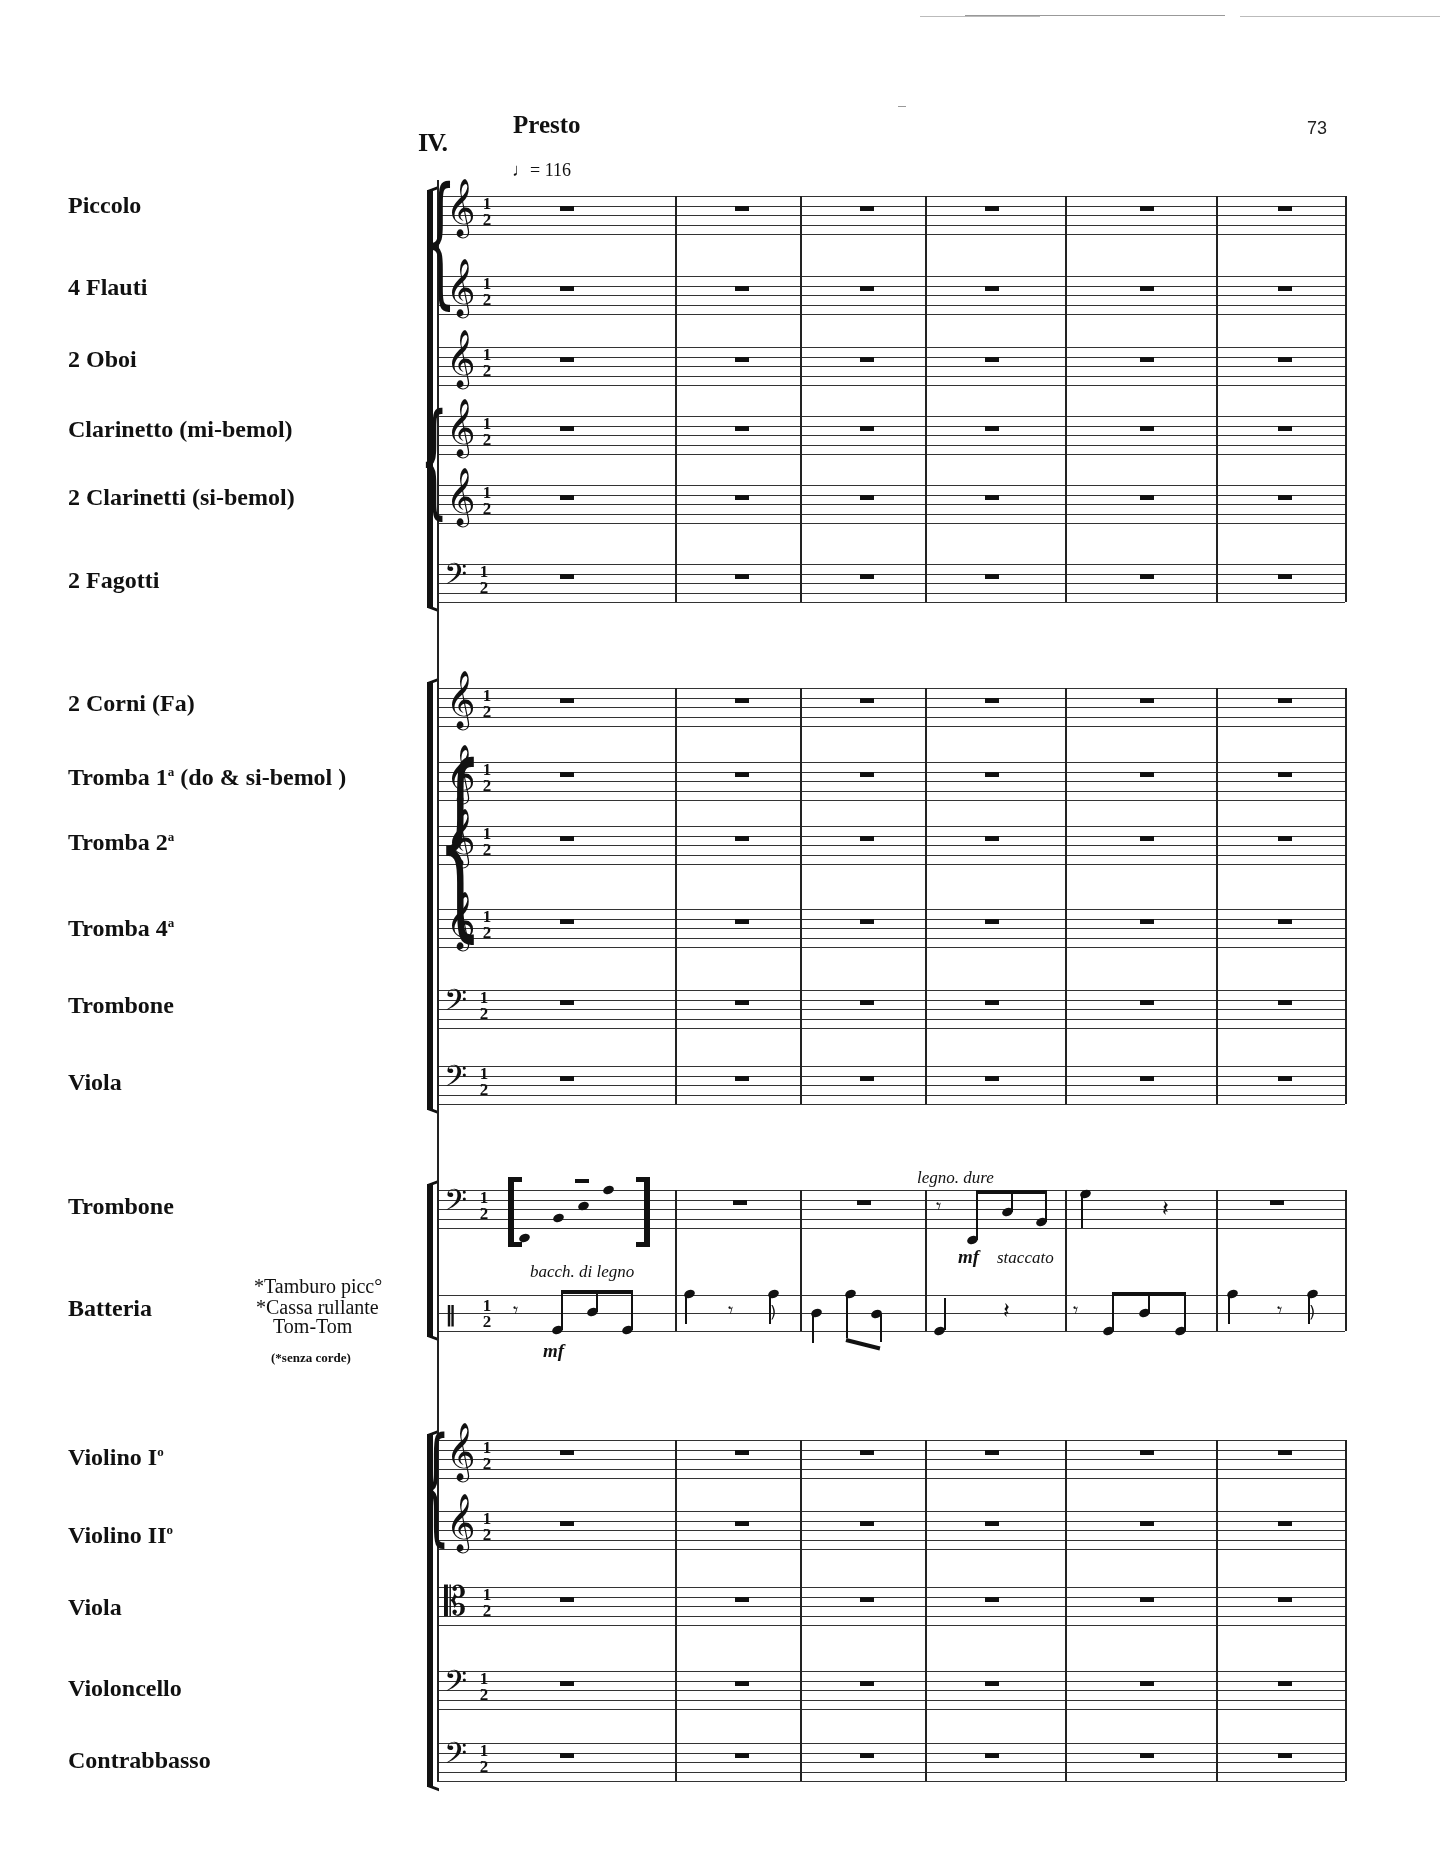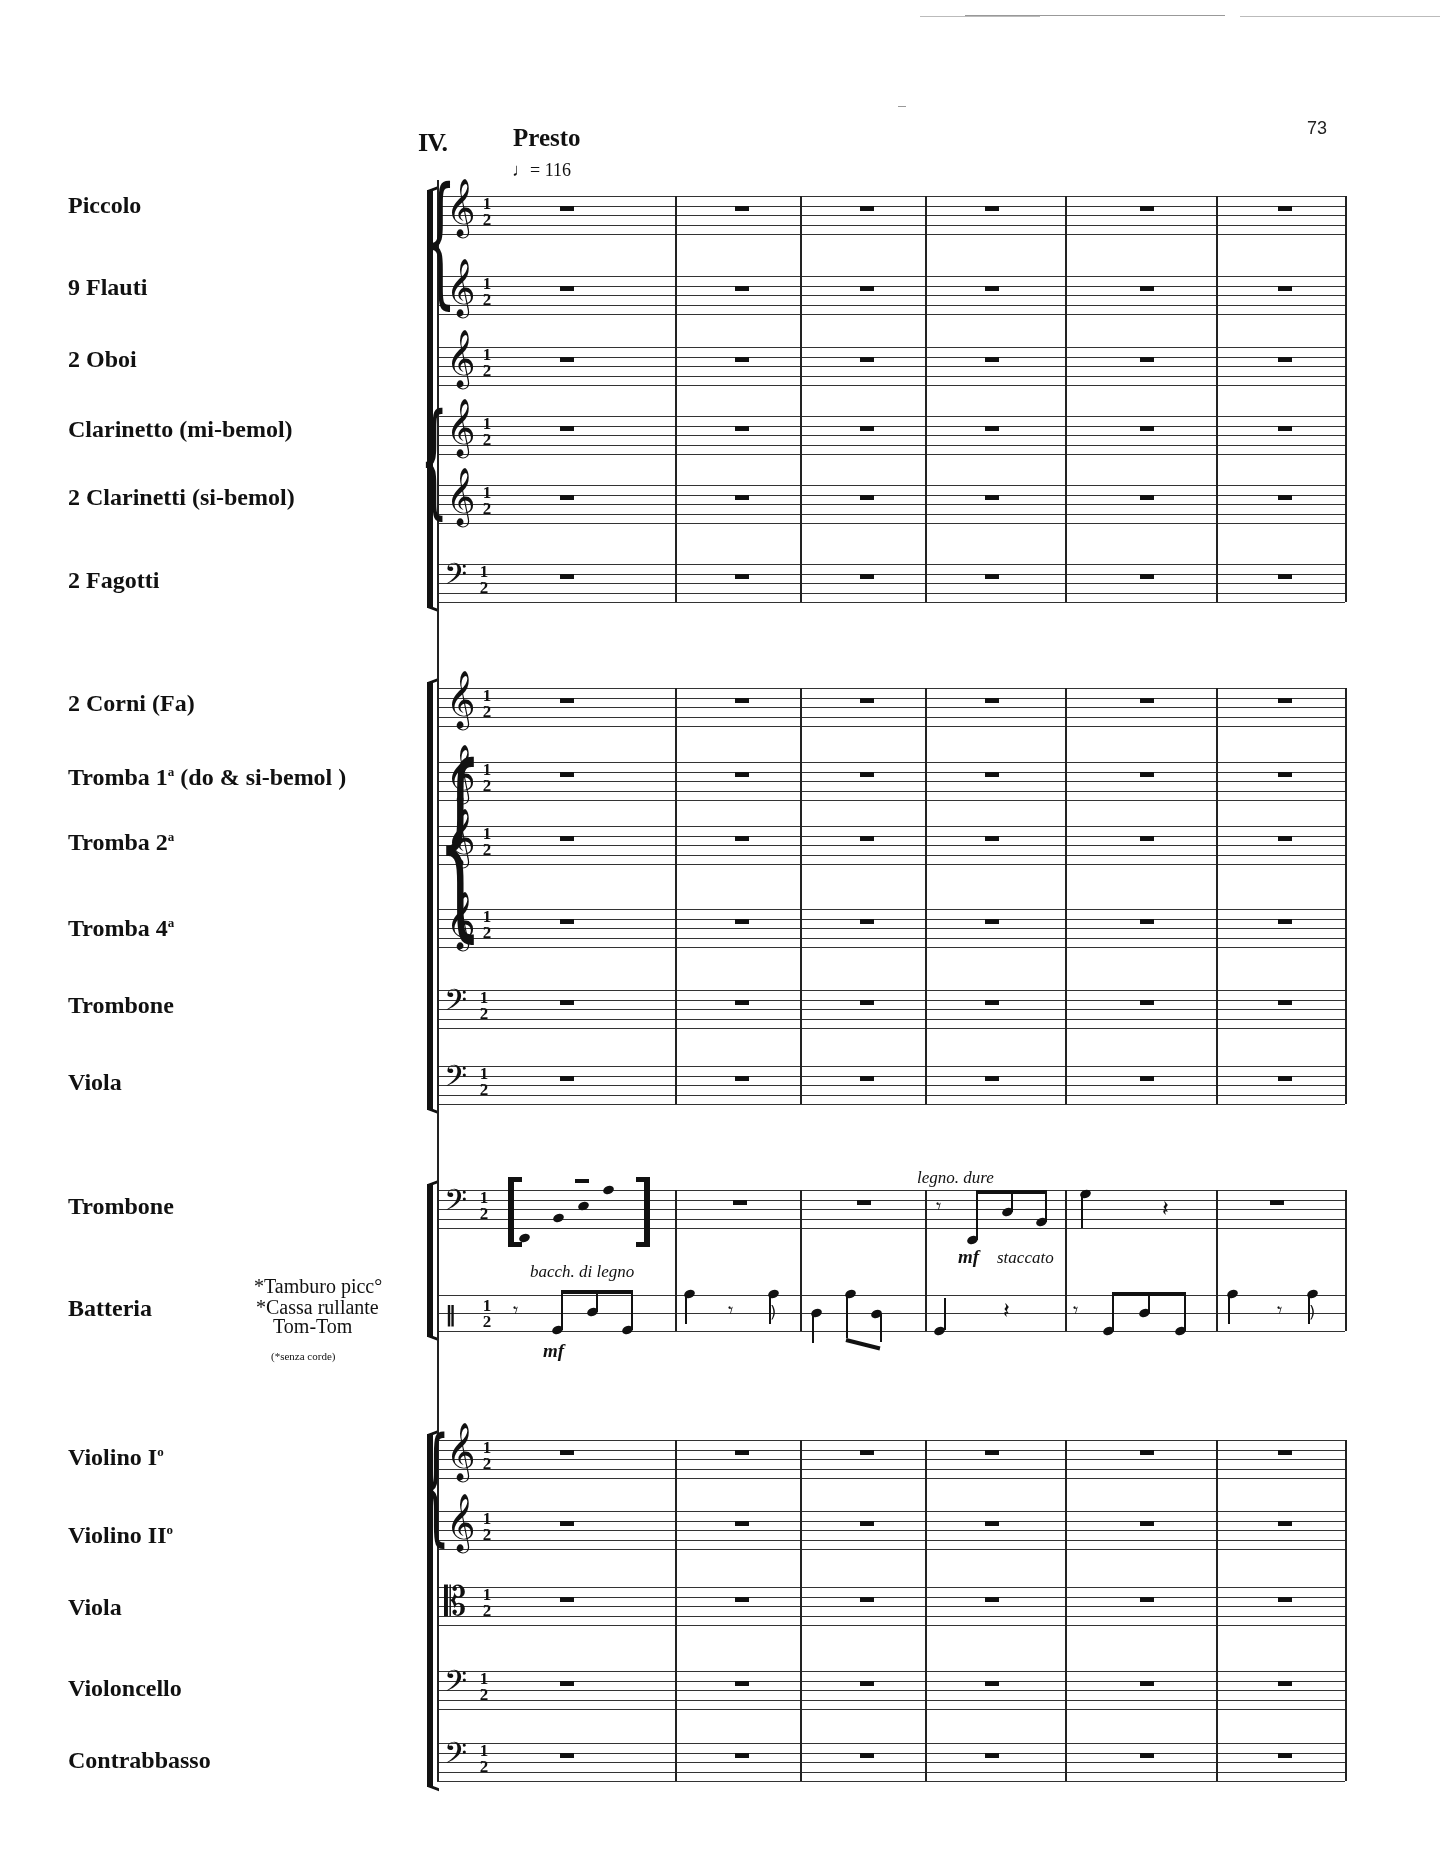"Presto" div.tempo { top: 124px -> 111px }
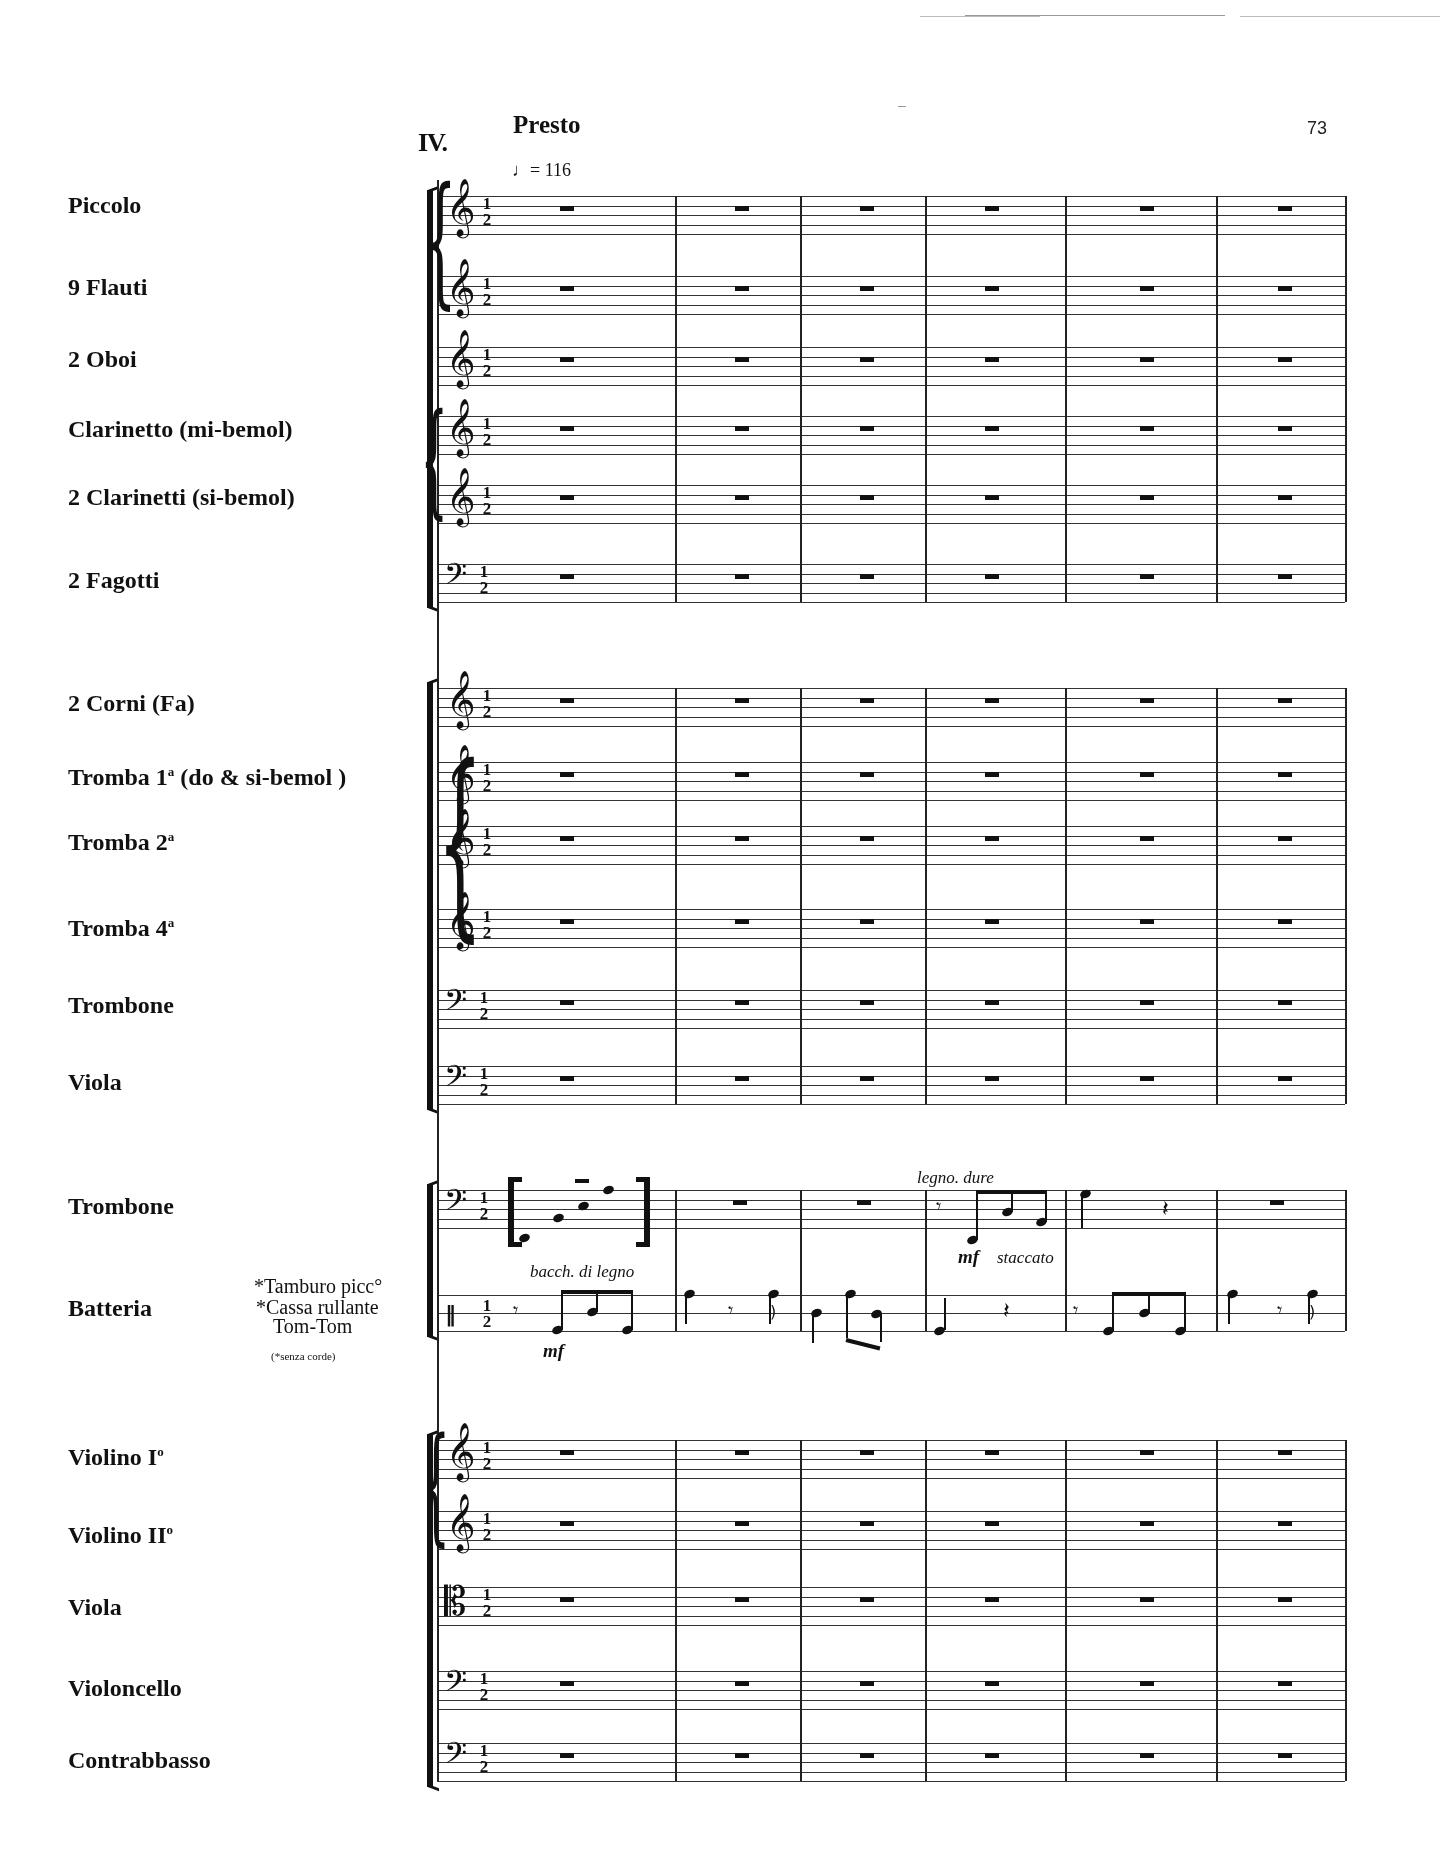"9 Flauti" div.inst-label { text: 9 -> 4 }
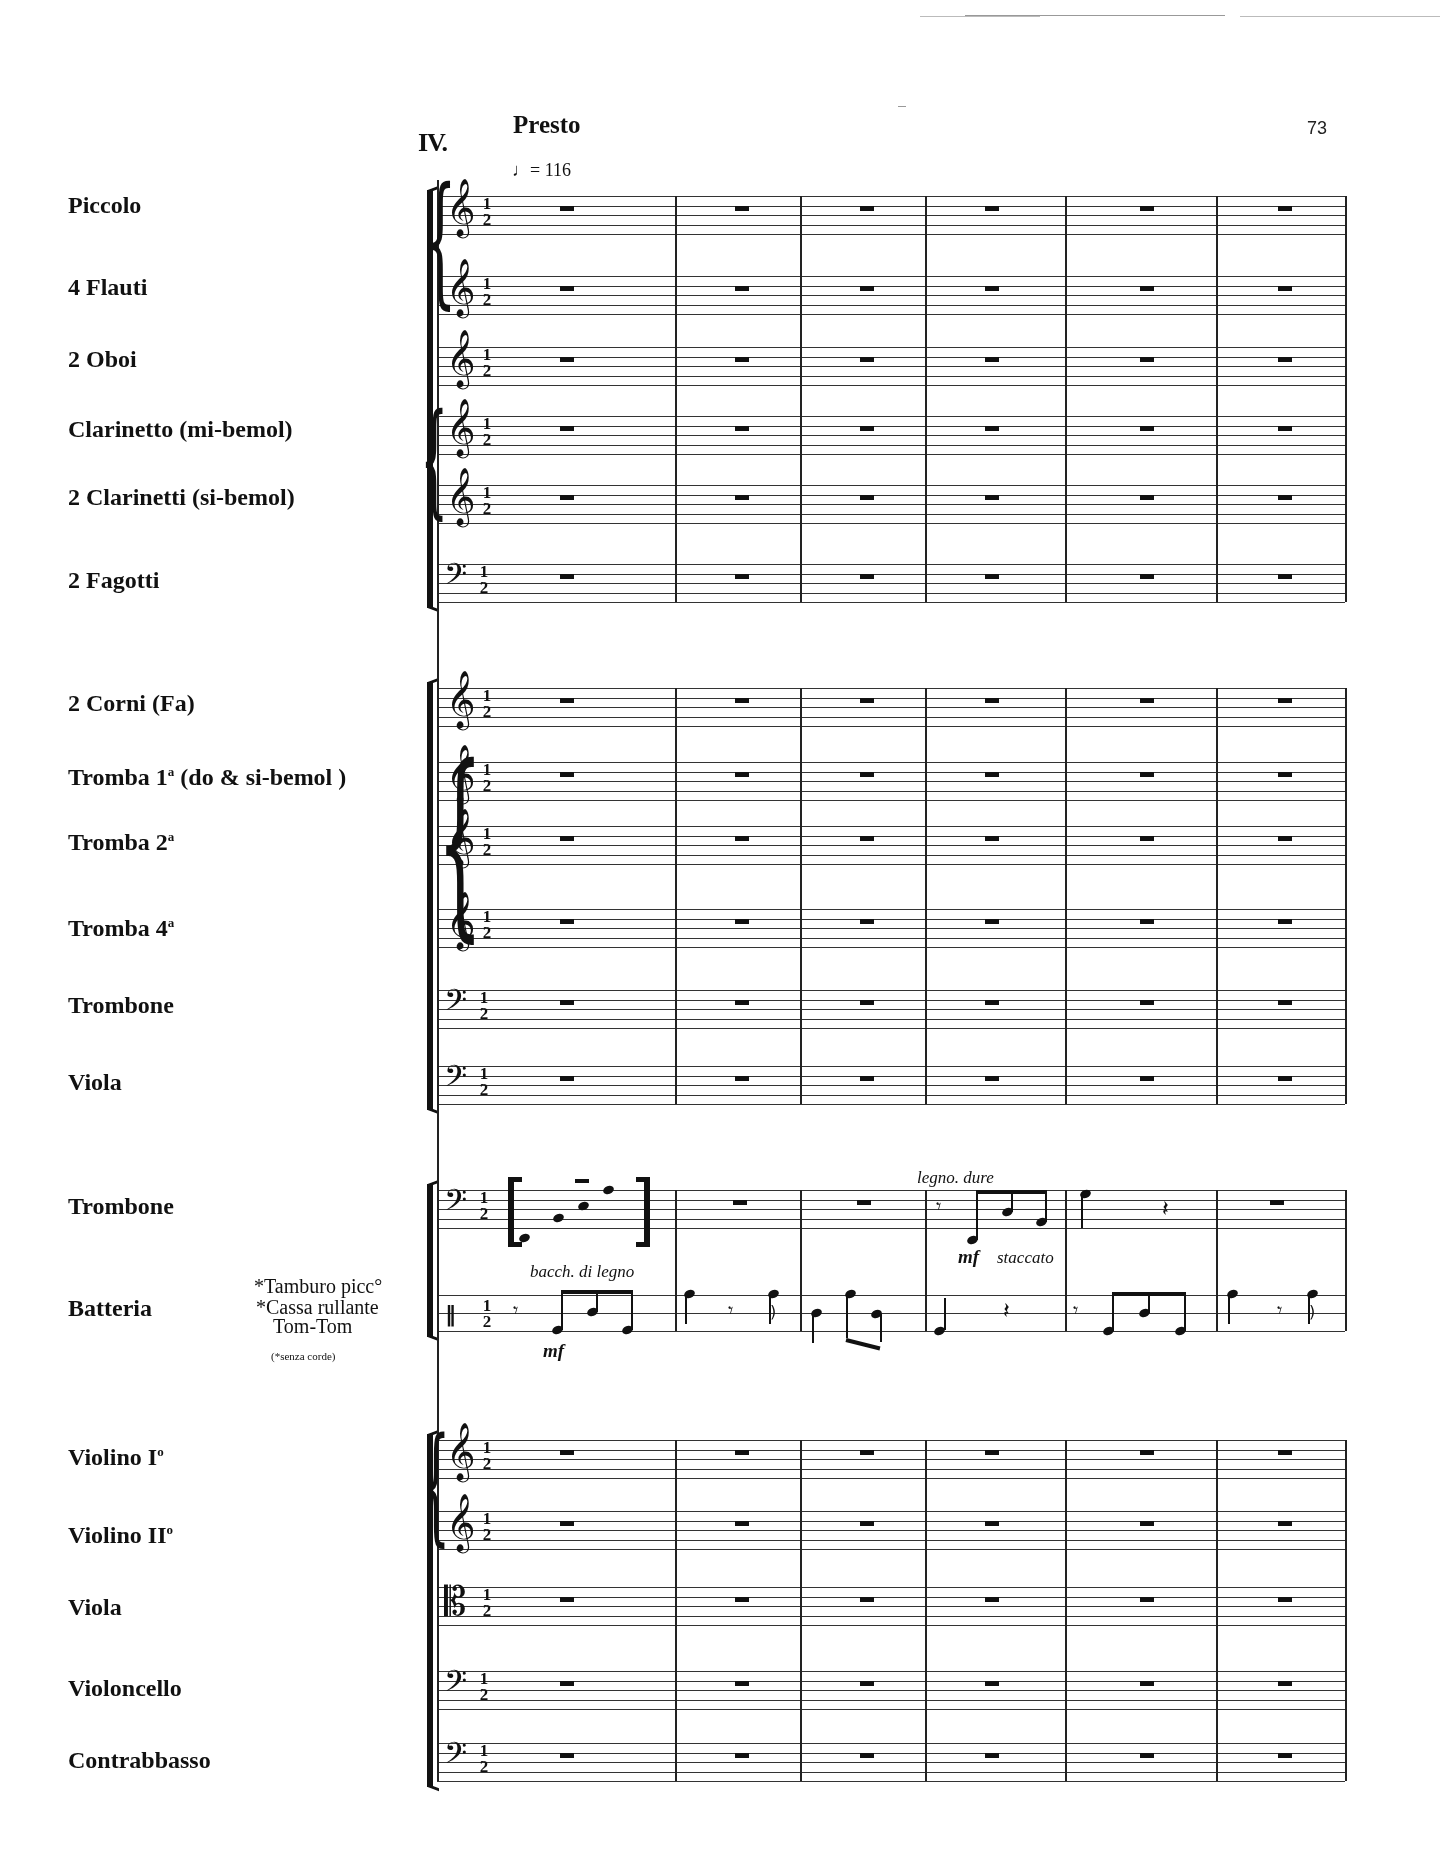"(*senza corde)" .perc-foot { font-size: 11px -> 13px; font-weight: none -> bold }
